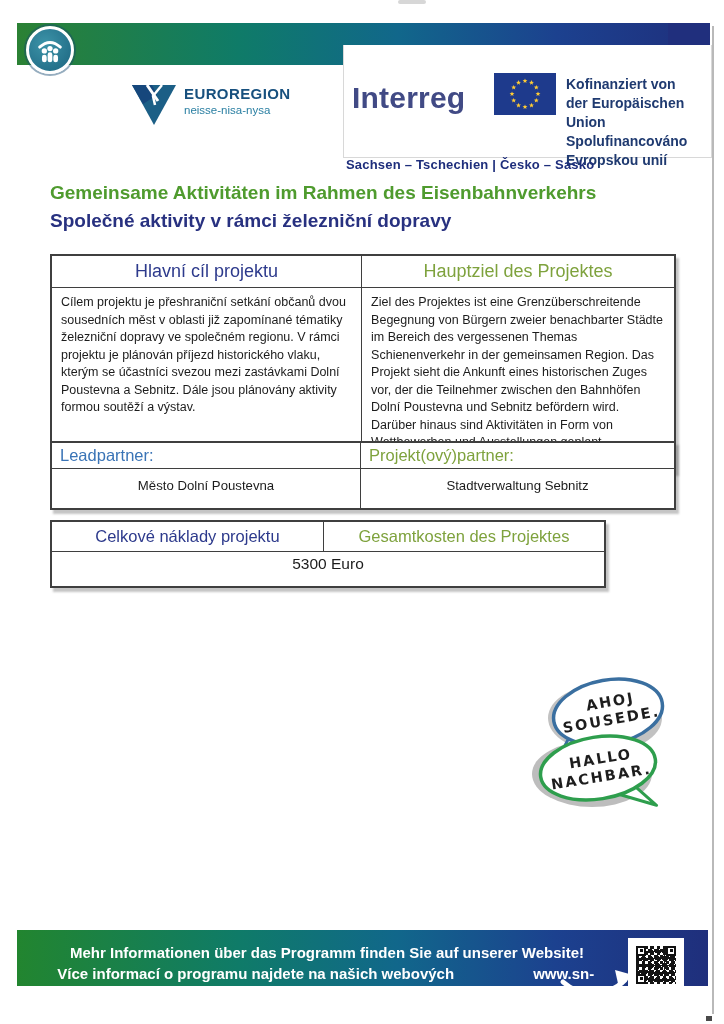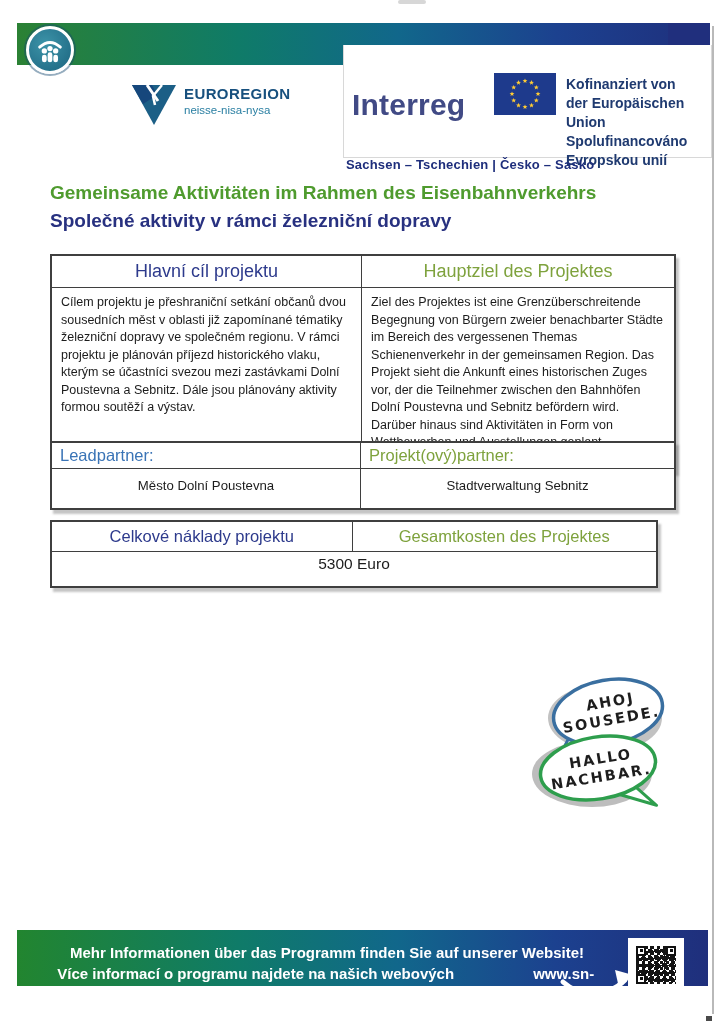"Interreg" .int-word { top: 43px -> 36px }
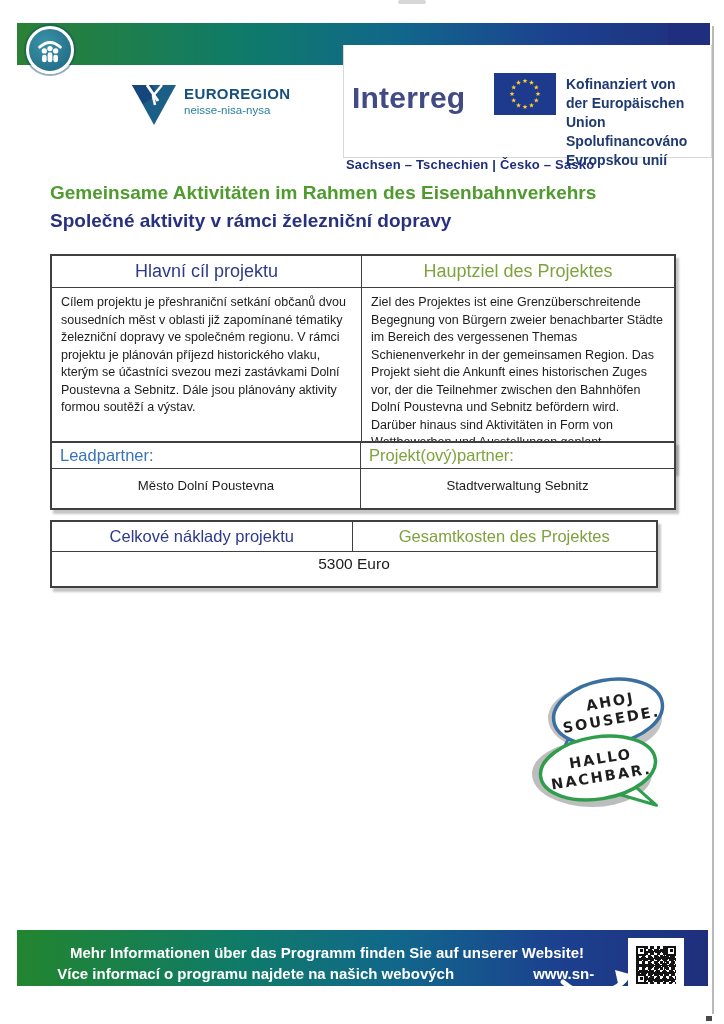"Celkové náklady projektu" .t3 { width: 608px -> 556px }
